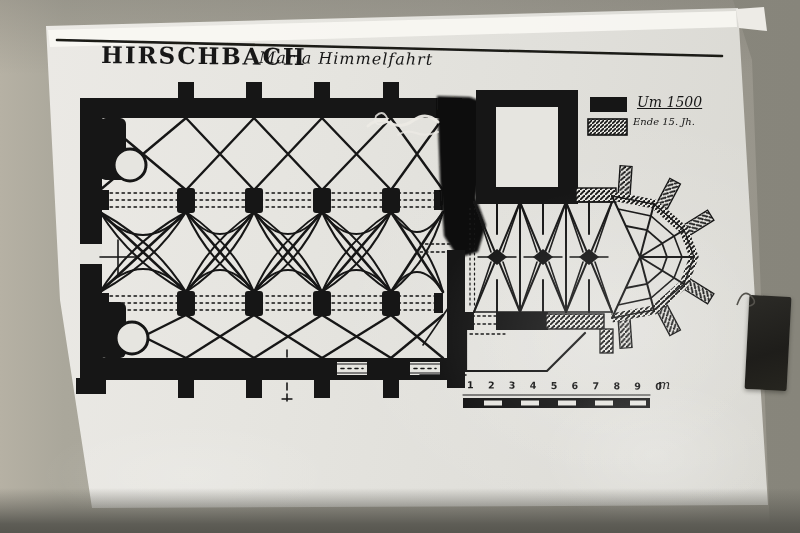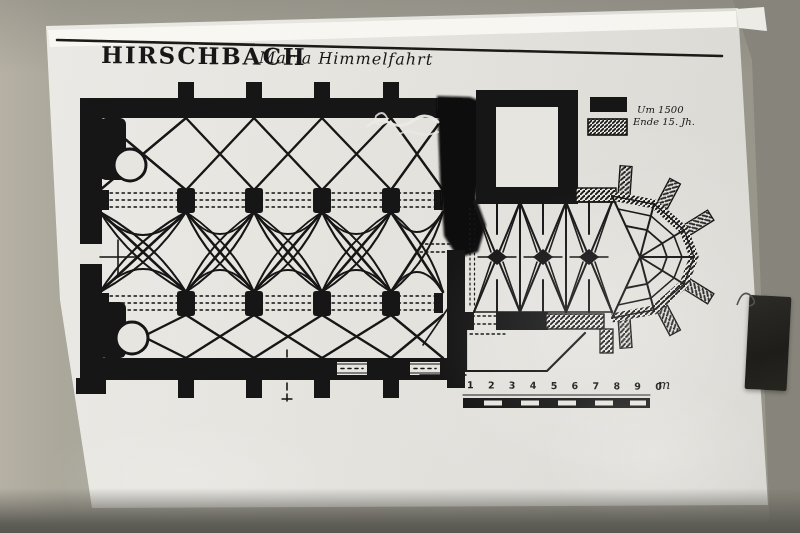"Um 1500" .legend-label-1 { font-size: 10px -> 14px; text-decoration: none -> underline; top: 104px -> 94px }
